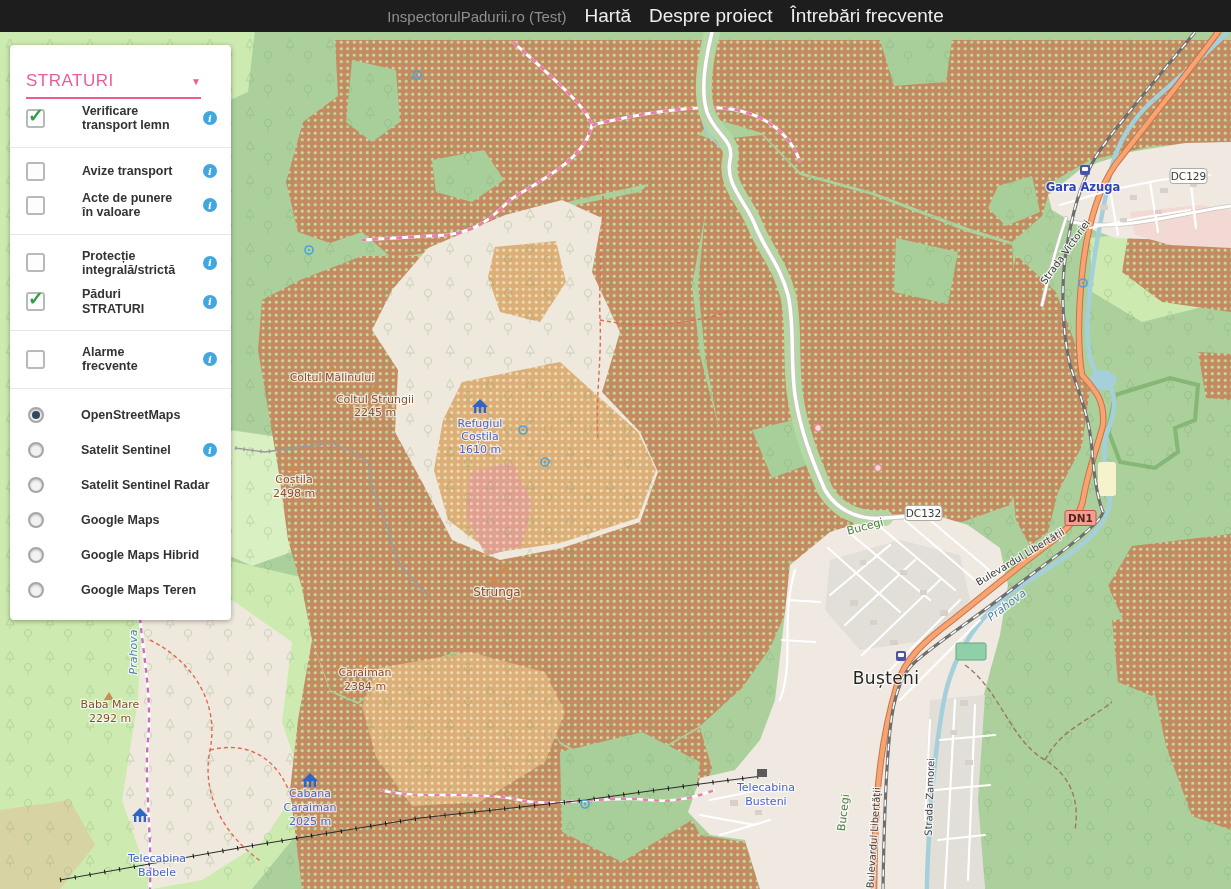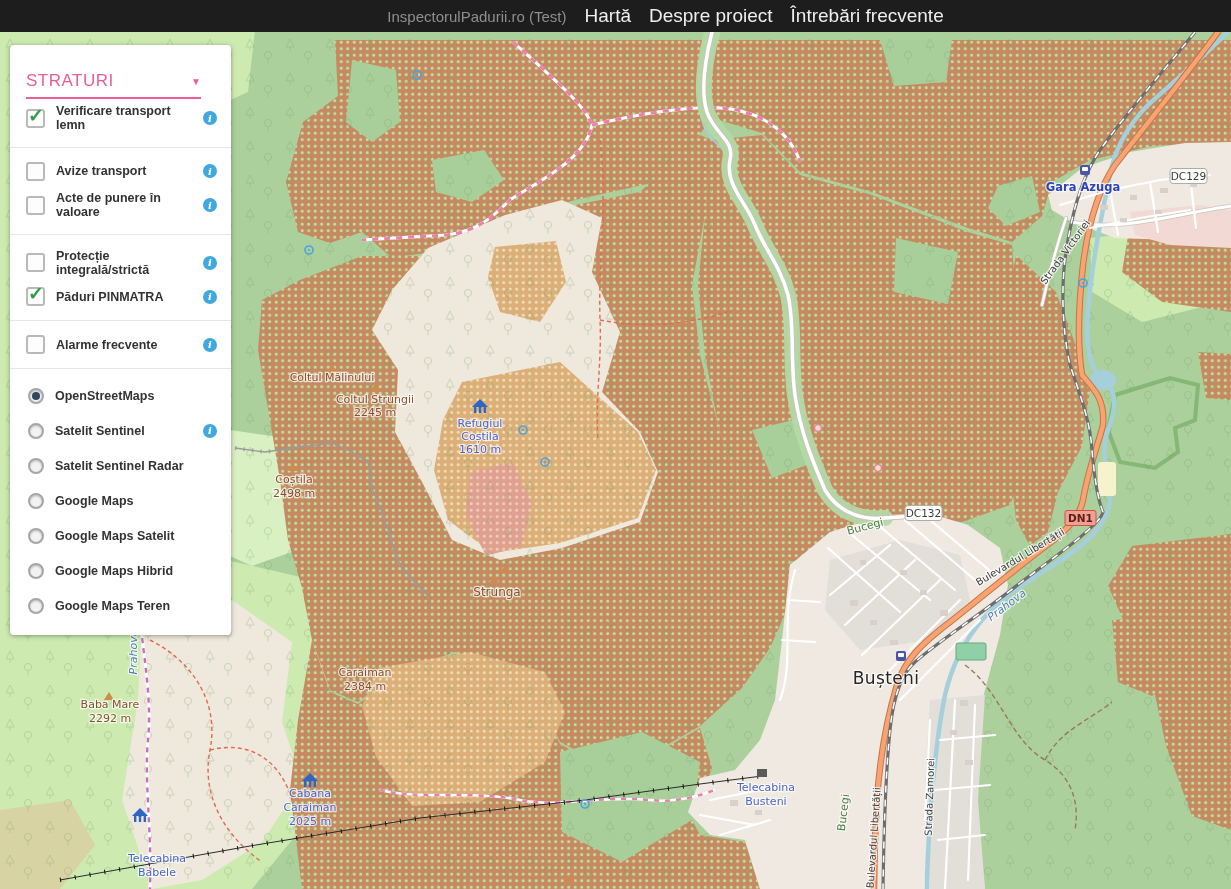"Verificare transport lemn" .row { gap: none -> 26px }
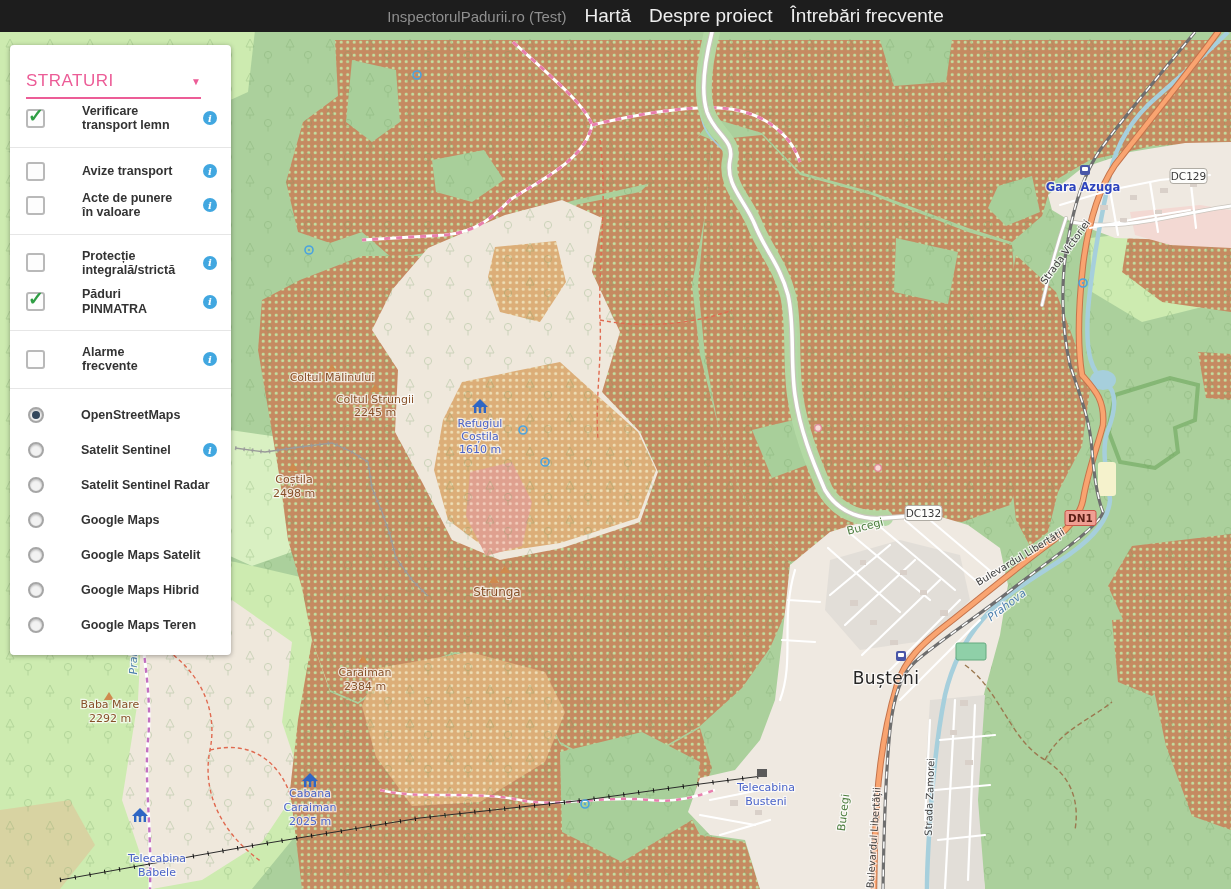"Păduri PINMATRA" span.lbl { text: PINMATRA -> STRATURI }
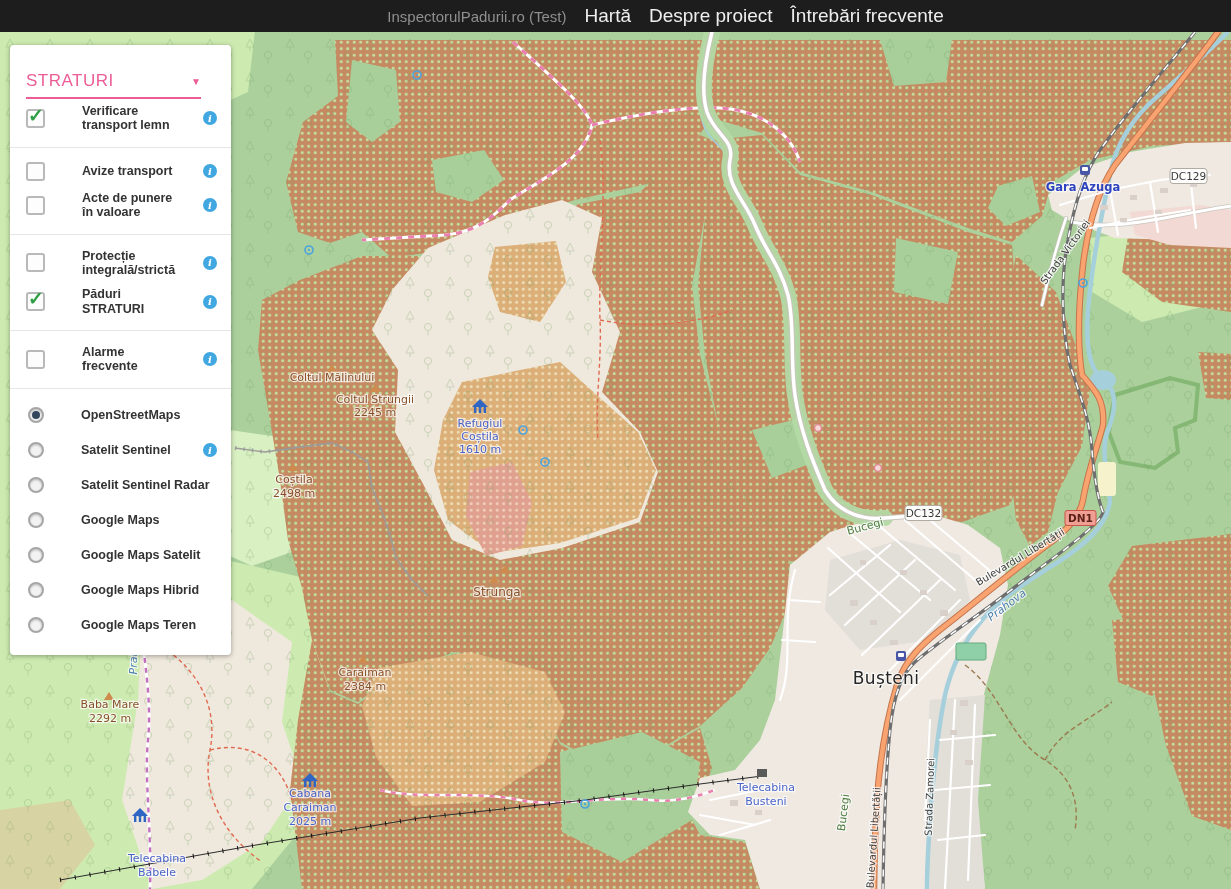"Google Maps Satelit" div.row { html: <div> <span></span> <span>Google Maps Satelit</span> </div> -> none }
